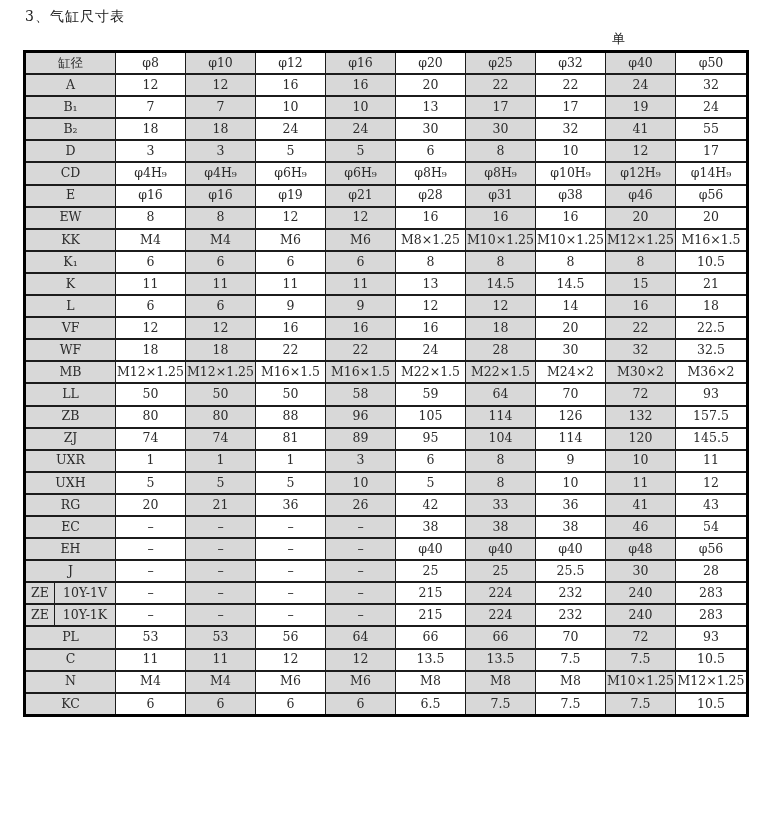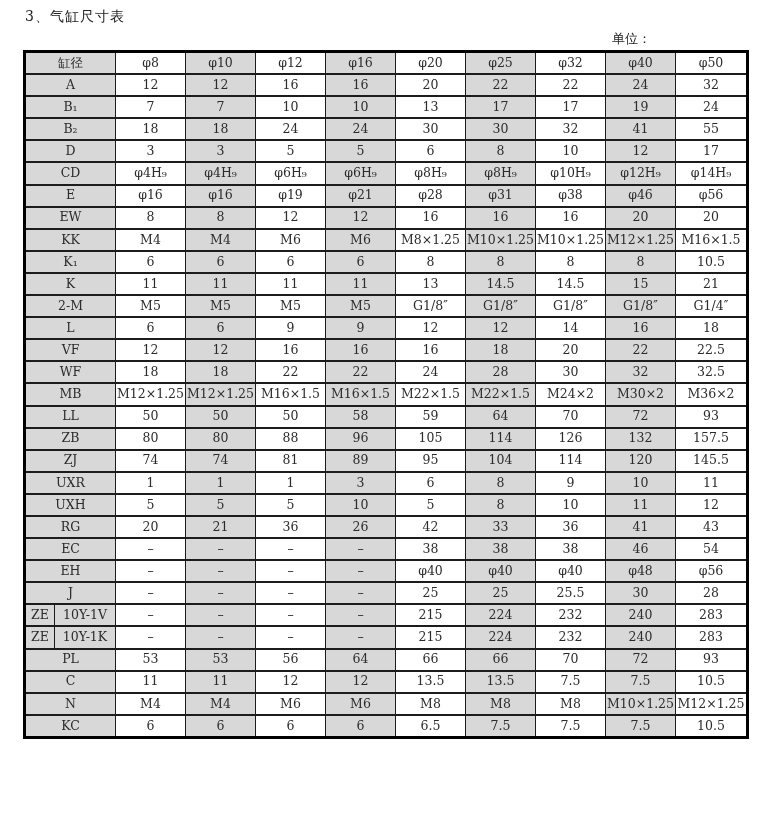"3、气缸尺寸表" .page { padding-left: 20px -> none }
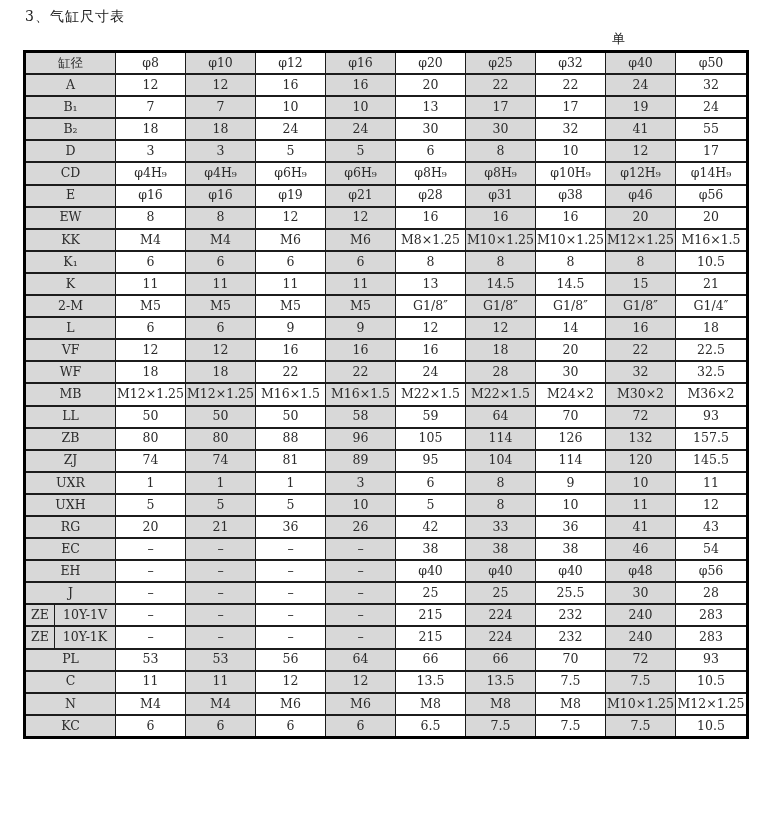"2-M" tr { html: <tr> <td>2-M</td> <td>M5</td> <td>M5</td> <td>M5</td> <td>M5</td> <td>G1/8″</td> <td>G1/8″</td> <td>G1/8″</td> <td>G1/8″</td> <td>G1/4″</td> </tr> -> none }
